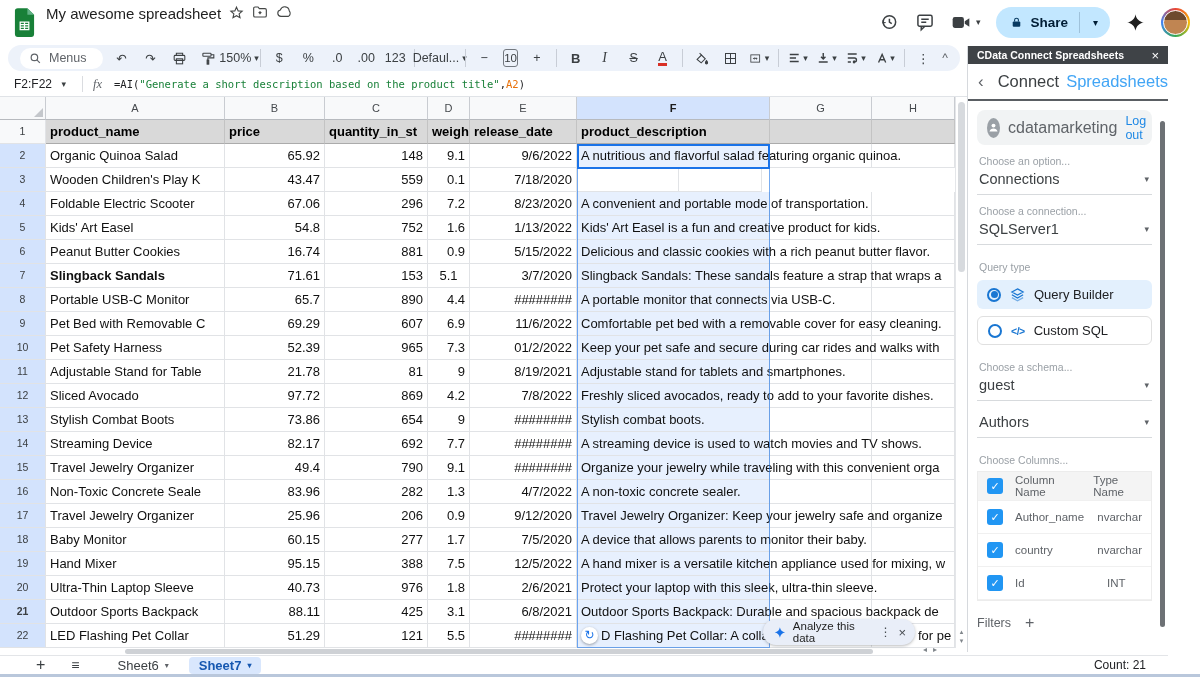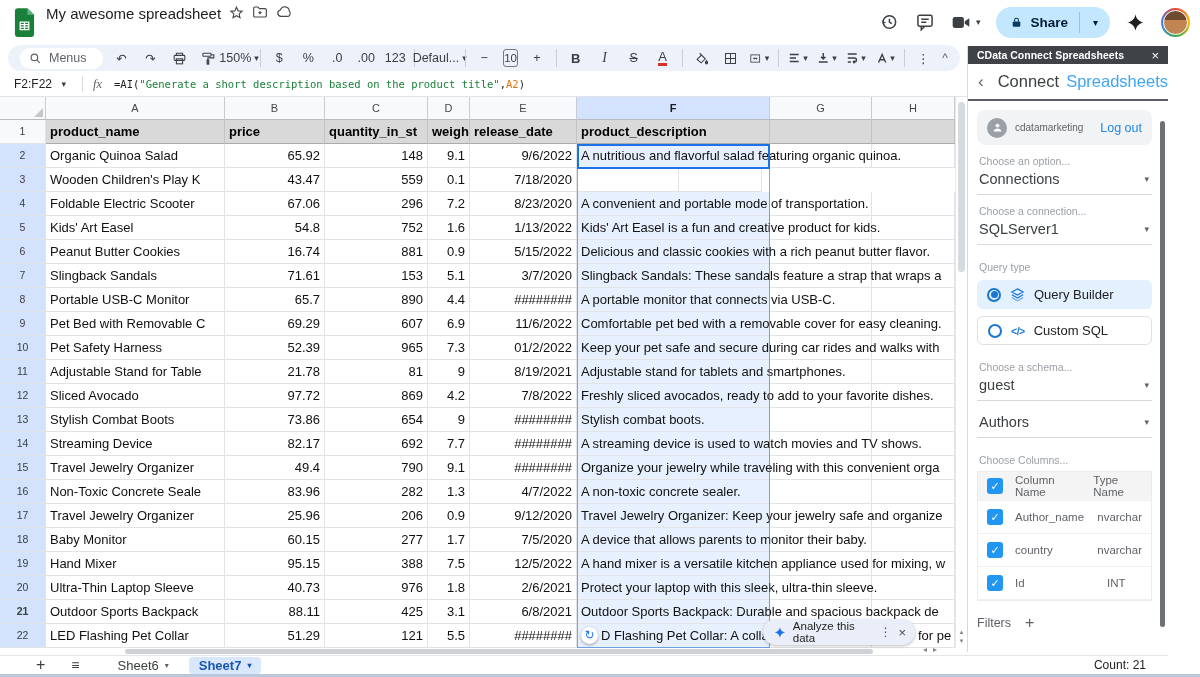"cdatamarketing" .sb-username { font-size: 10px -> 16px }
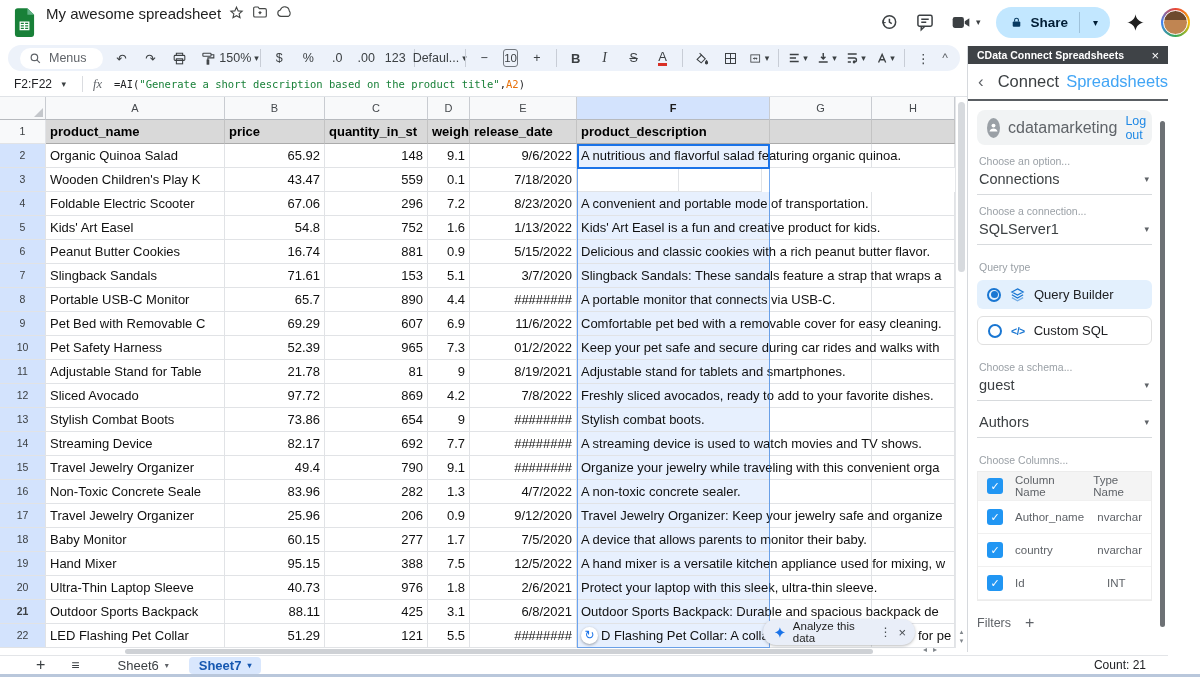"Slingback Sandals" div.gc { font-weight: none -> bold }
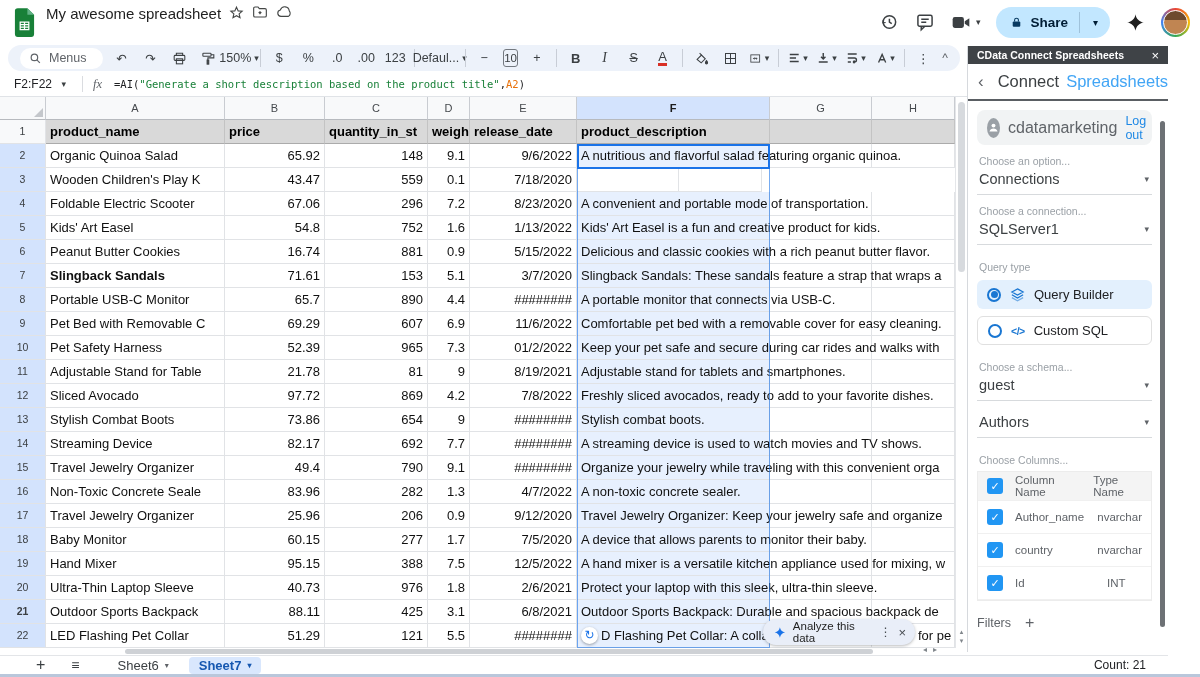"5.1" div.gc { text-align: none -> center }
